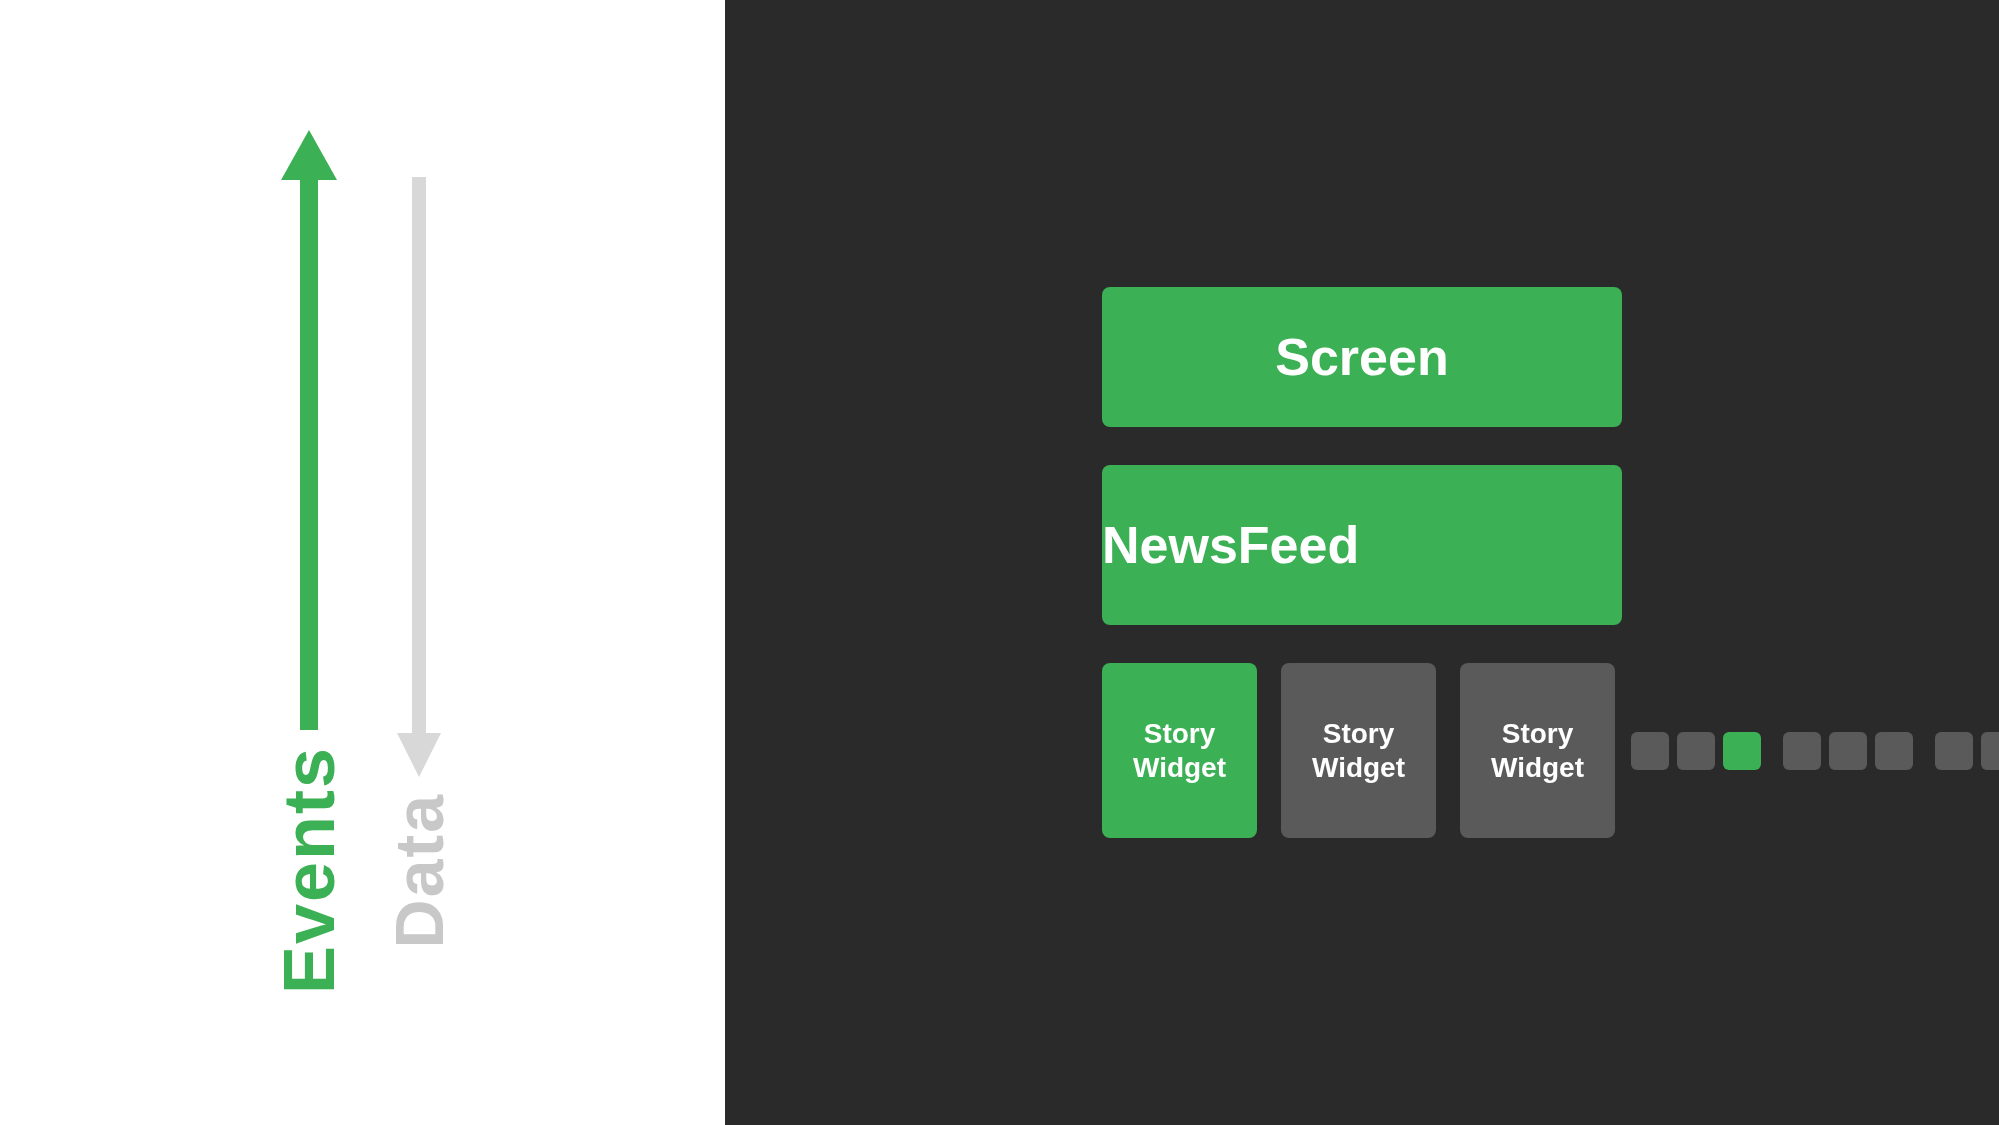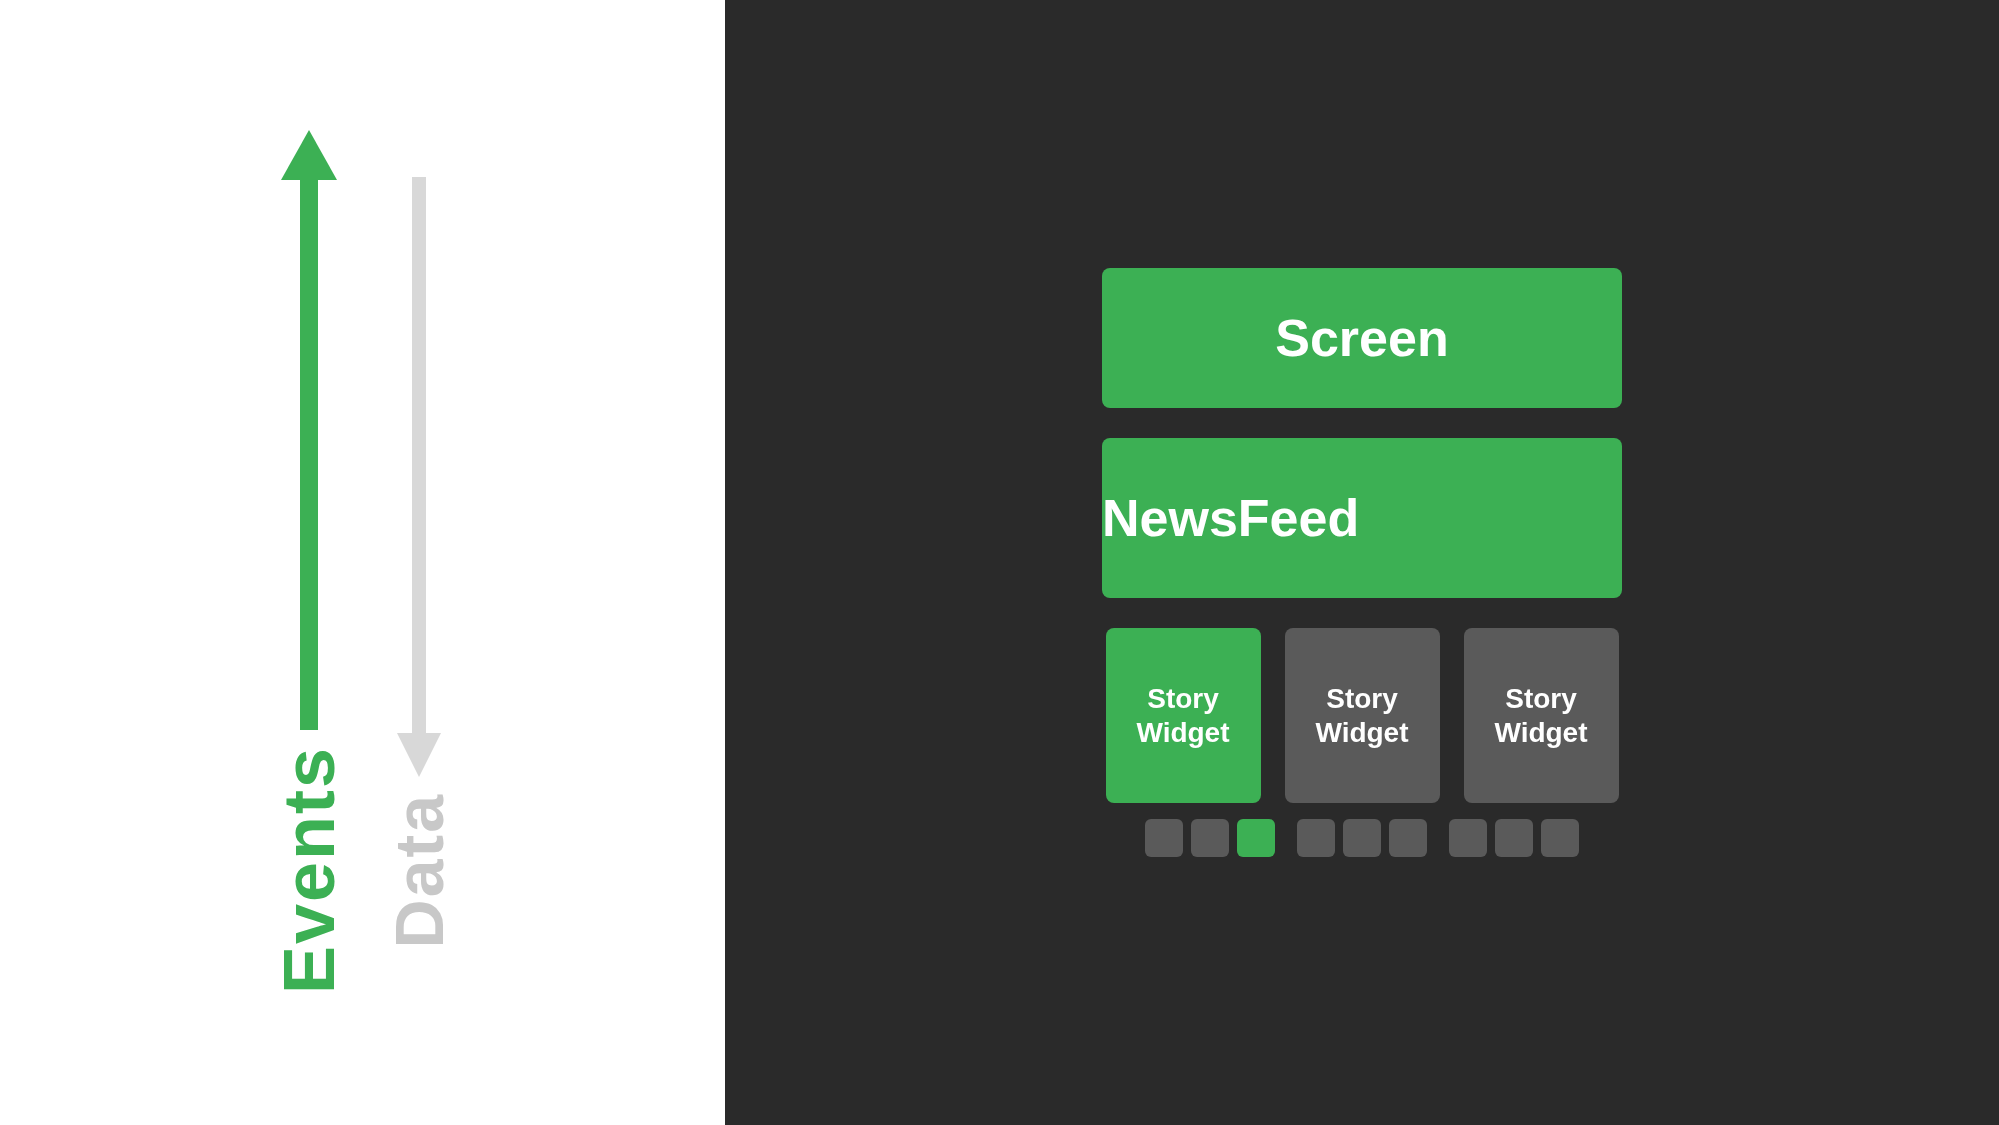"Screen" .right-panel { gap: 30px -> 38px }
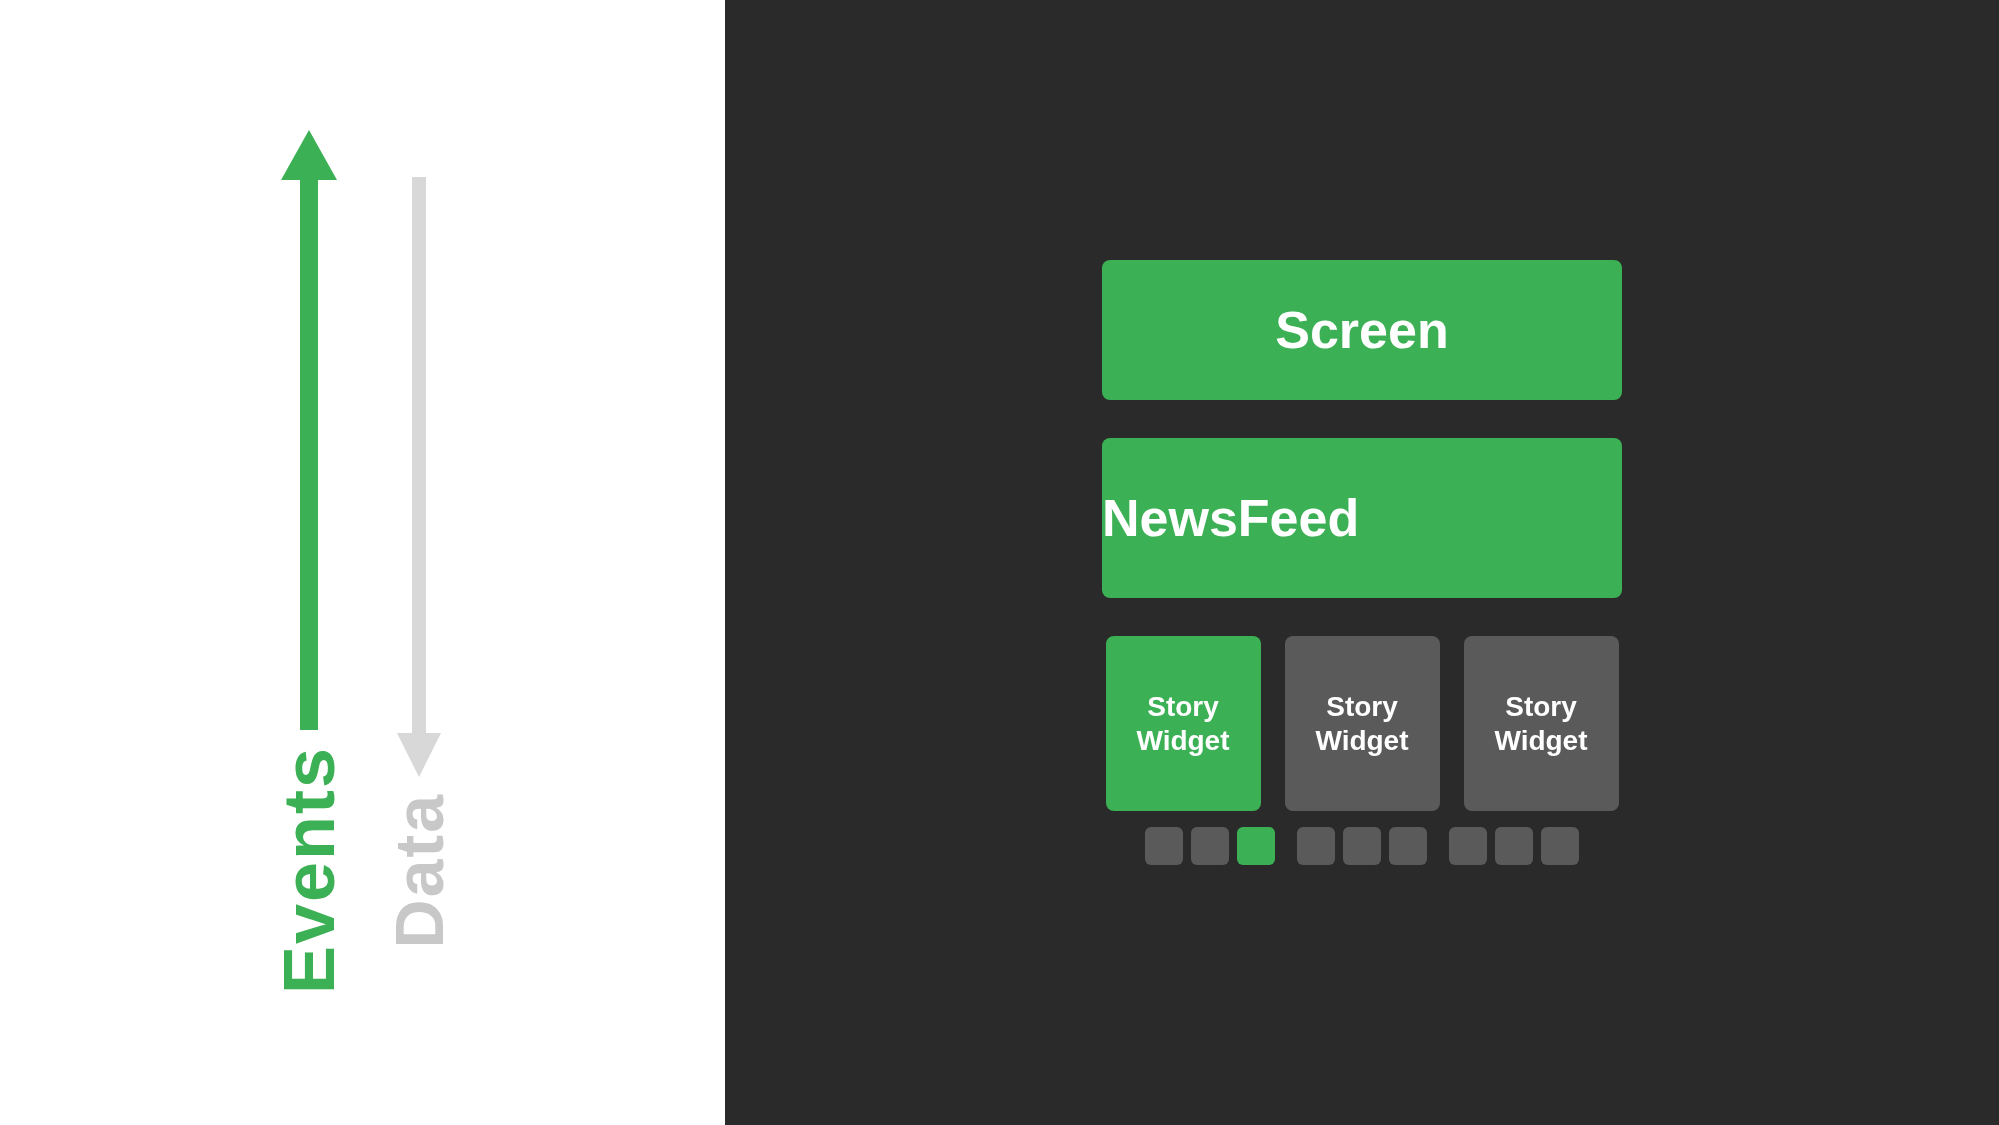"Story" div { flex-direction: column -> none }
